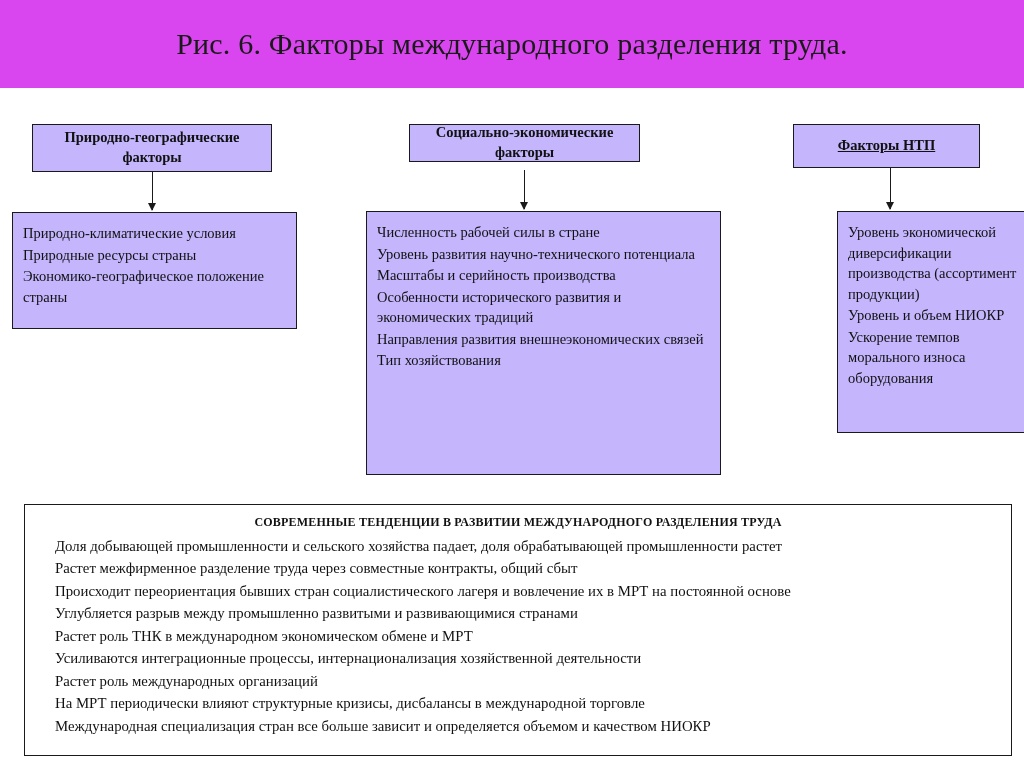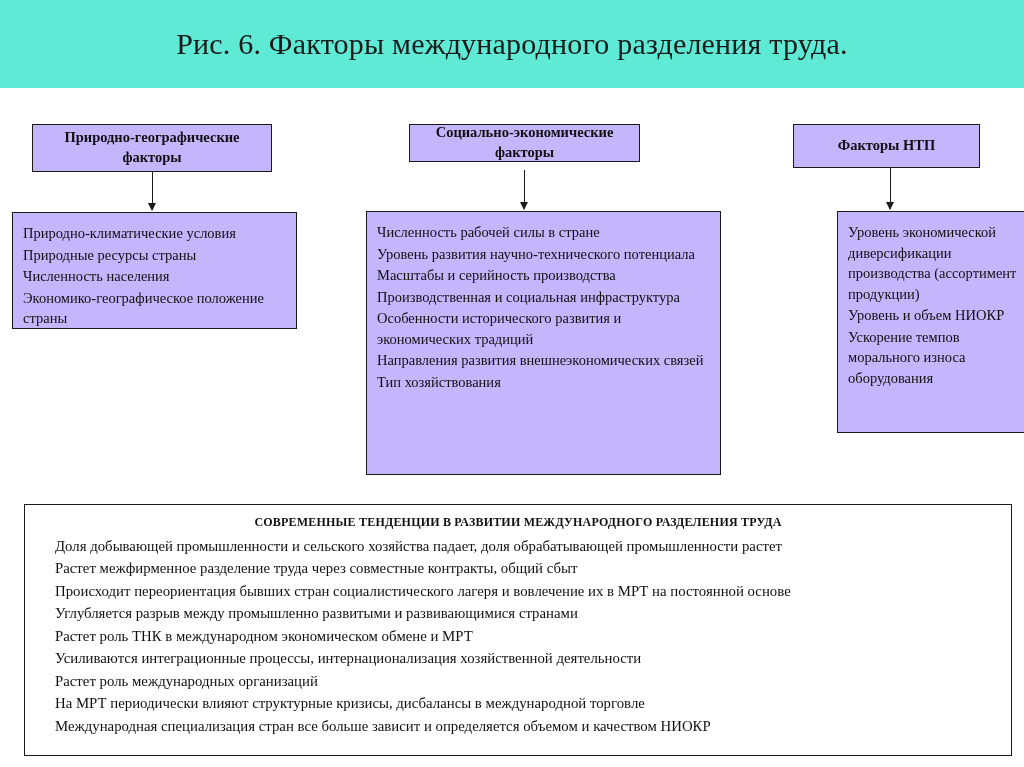"Рис. 6. Факторы международного" .header-band { background: #5eead4 -> #d946ef }
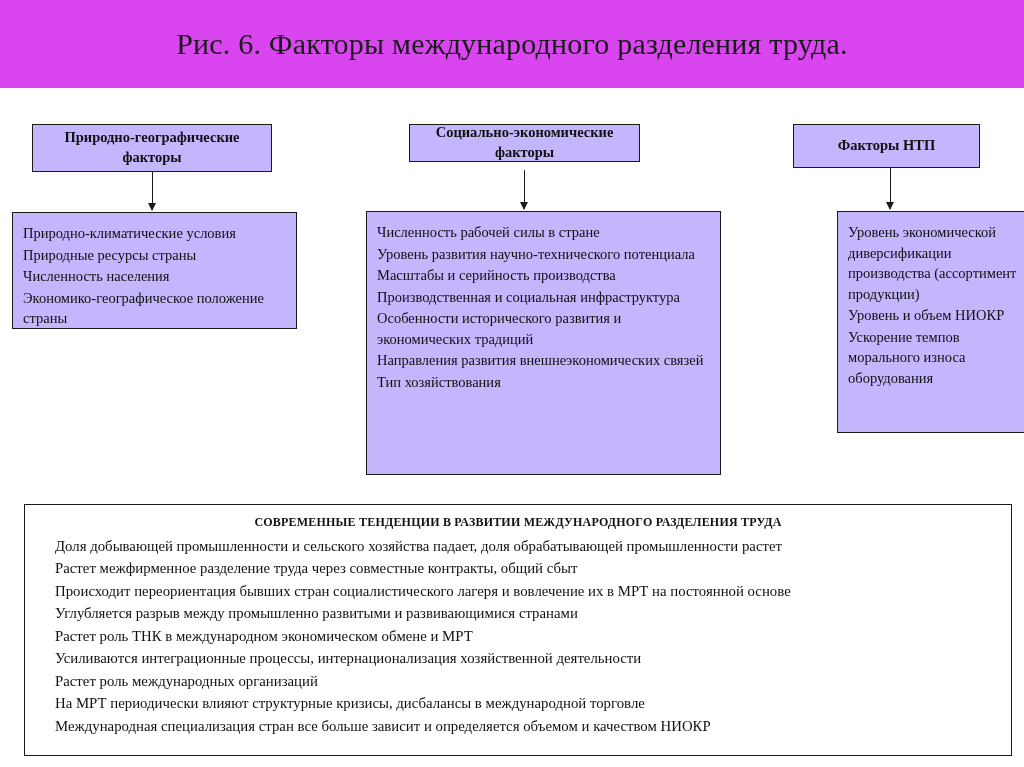"Факторы НТП" div.box { text-decoration: none -> underline }
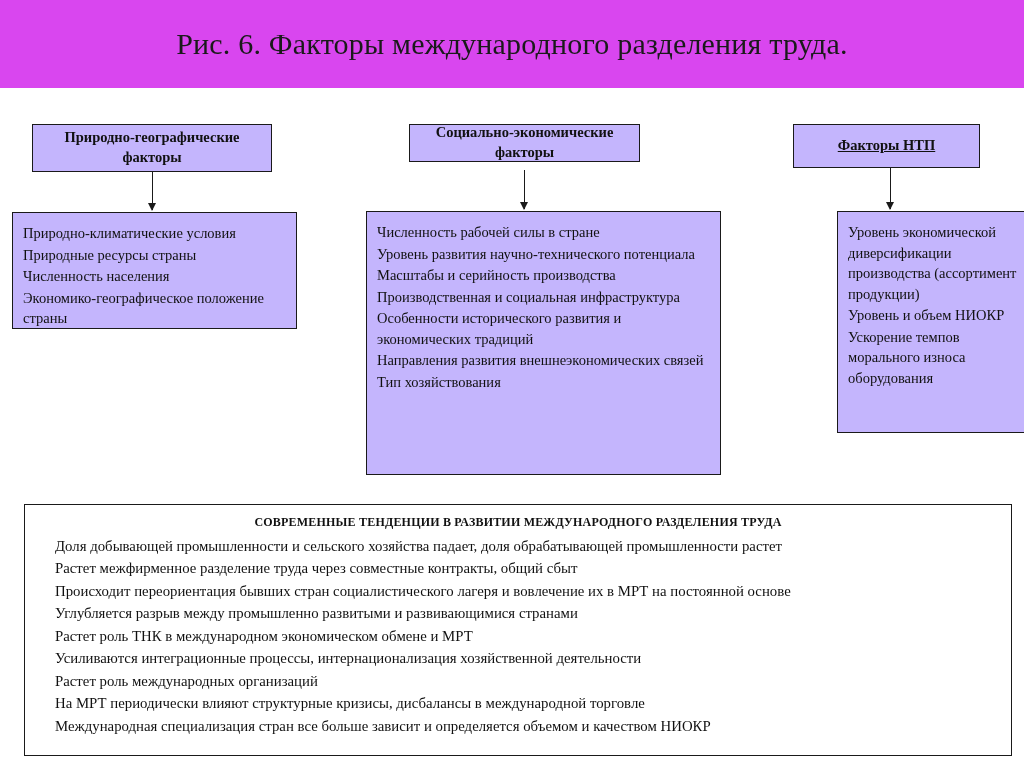"Численность населения" div.li { html: <div> <span>Численность населения</span> </div> -> none }
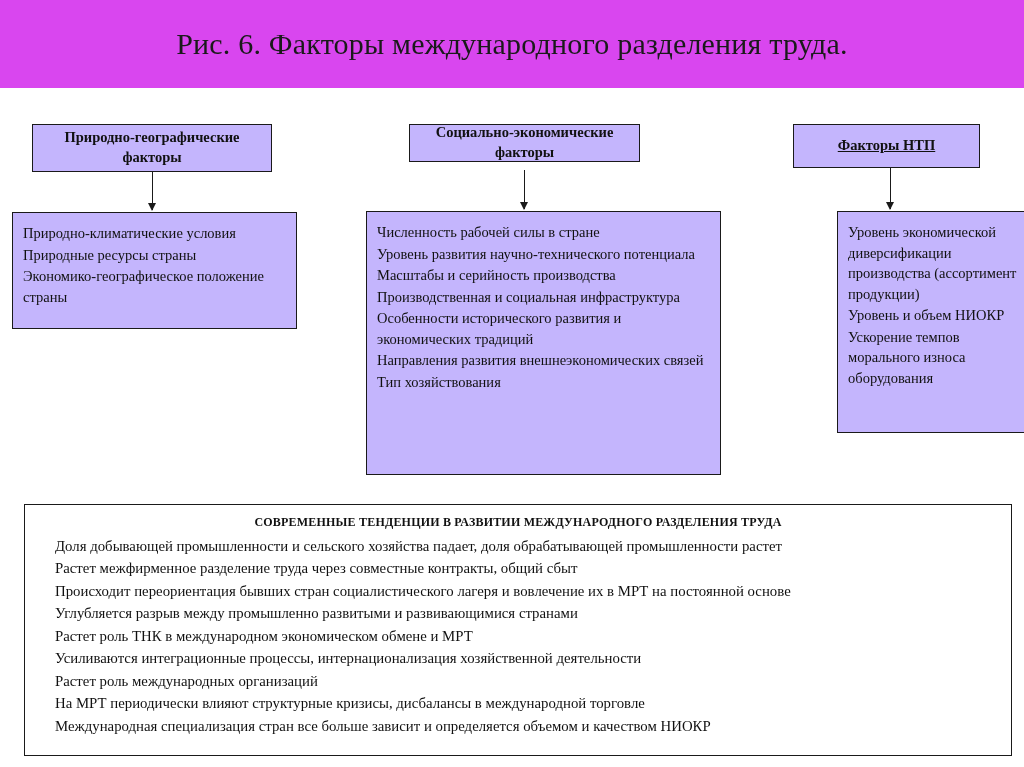"Производственная и социальная" div.li { html: <div> <span>Производственная и социальная инфраструктура</span> </div> -> none }
